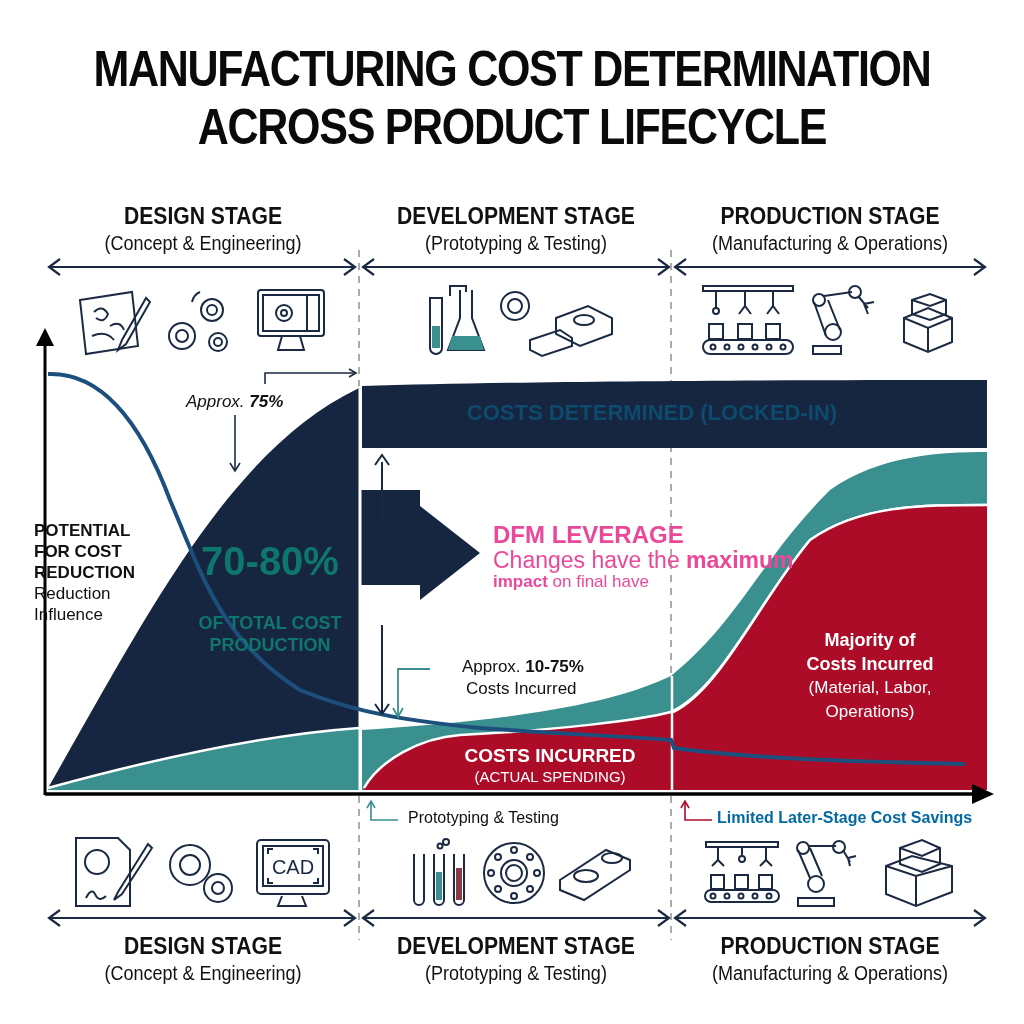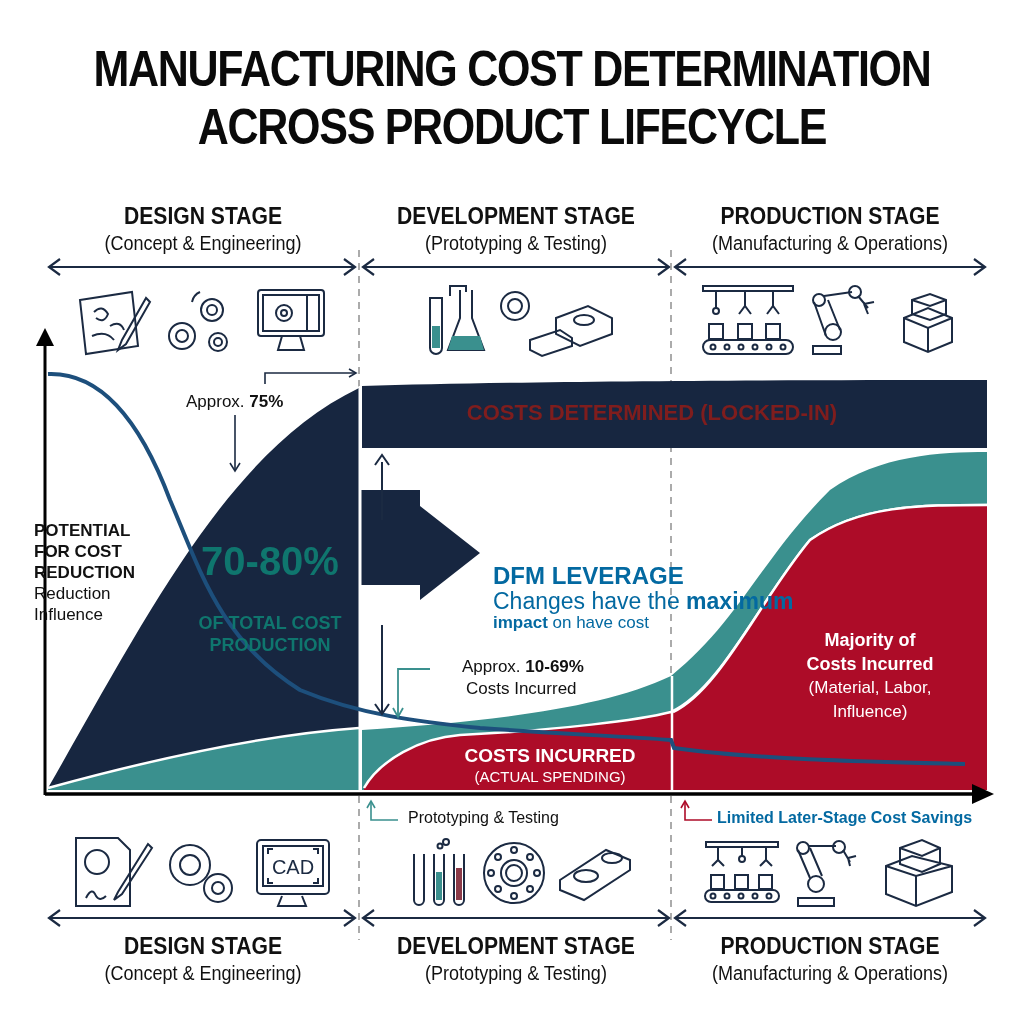"Approx. 75%" div.abs { font-style: none -> italic }
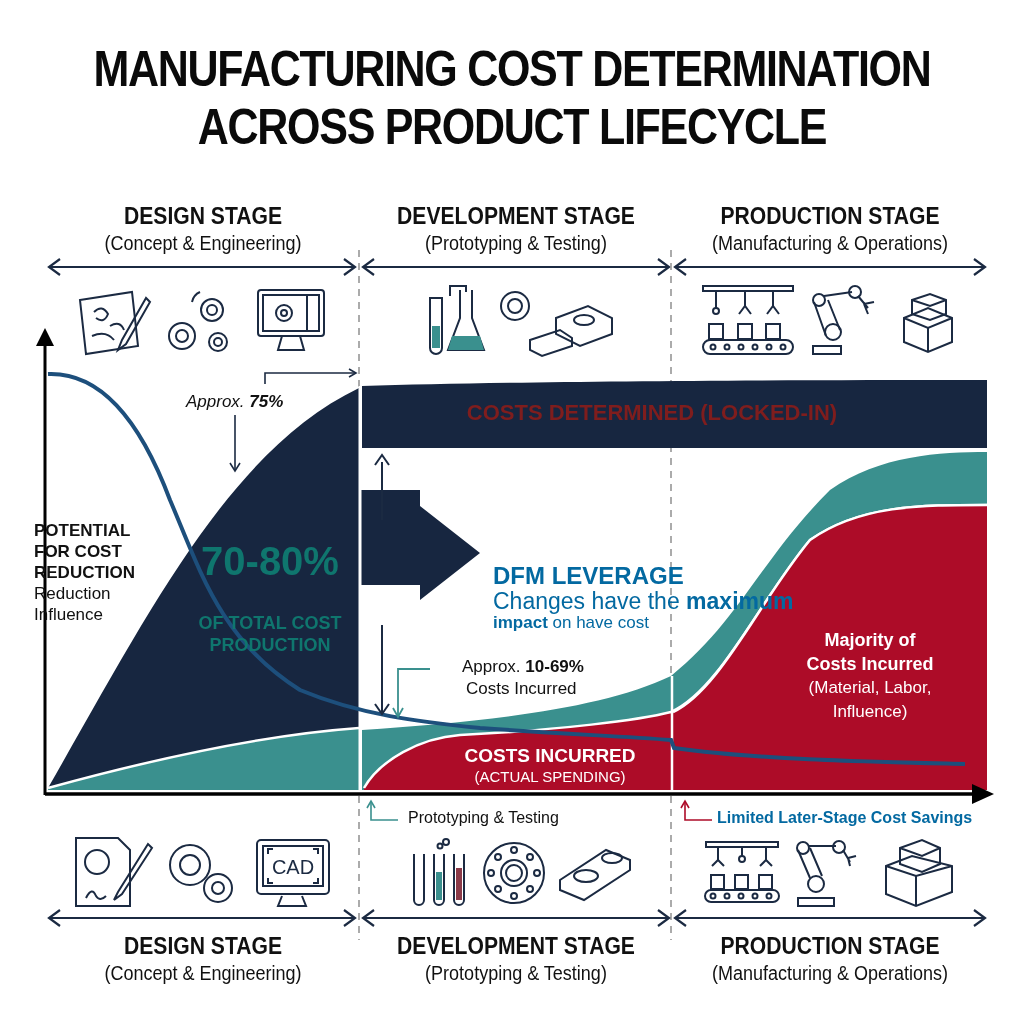"COSTS DETERMINED (LOCKED-IN)" div.abs { color: #7f1d1d -> #0c4a6e }
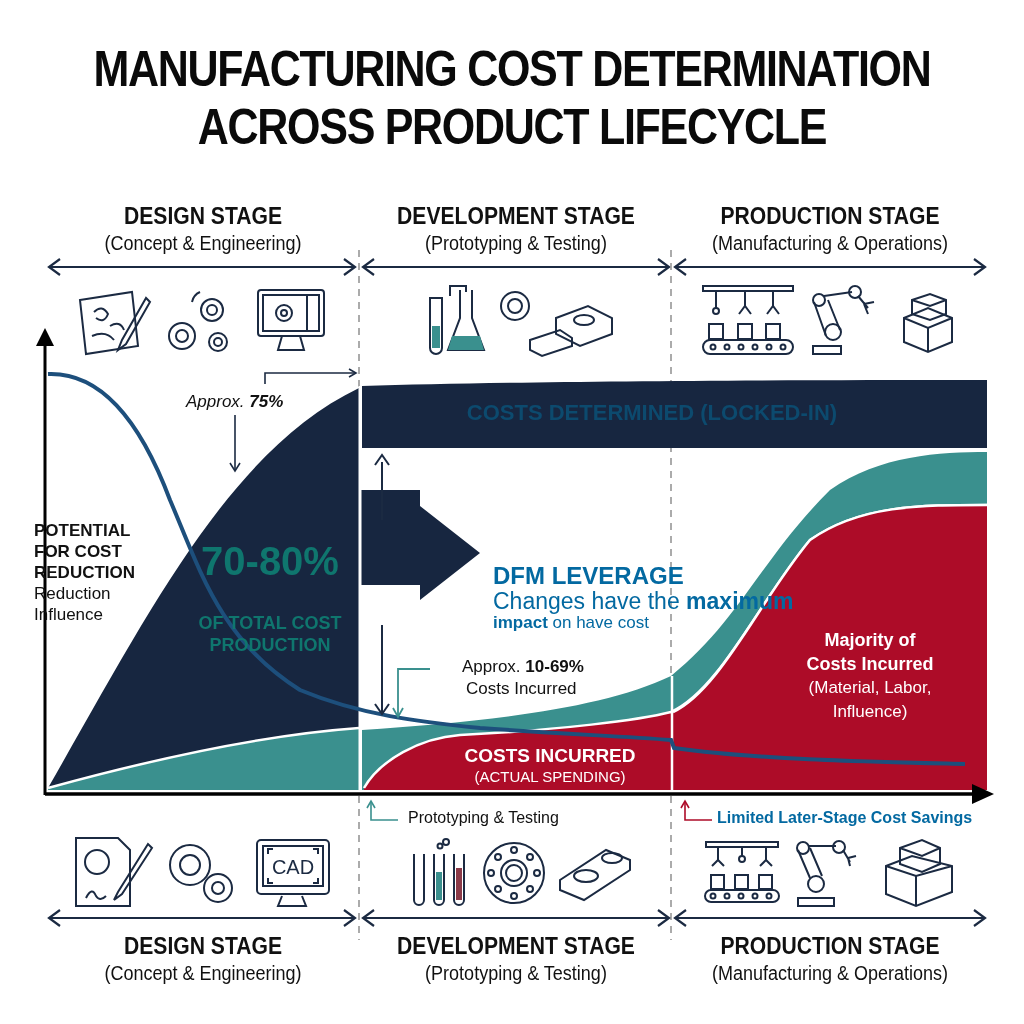"DFM LEVERAGE" div.abs { color: #0369a1 -> #ec4899; margin-top: 41px -> none }
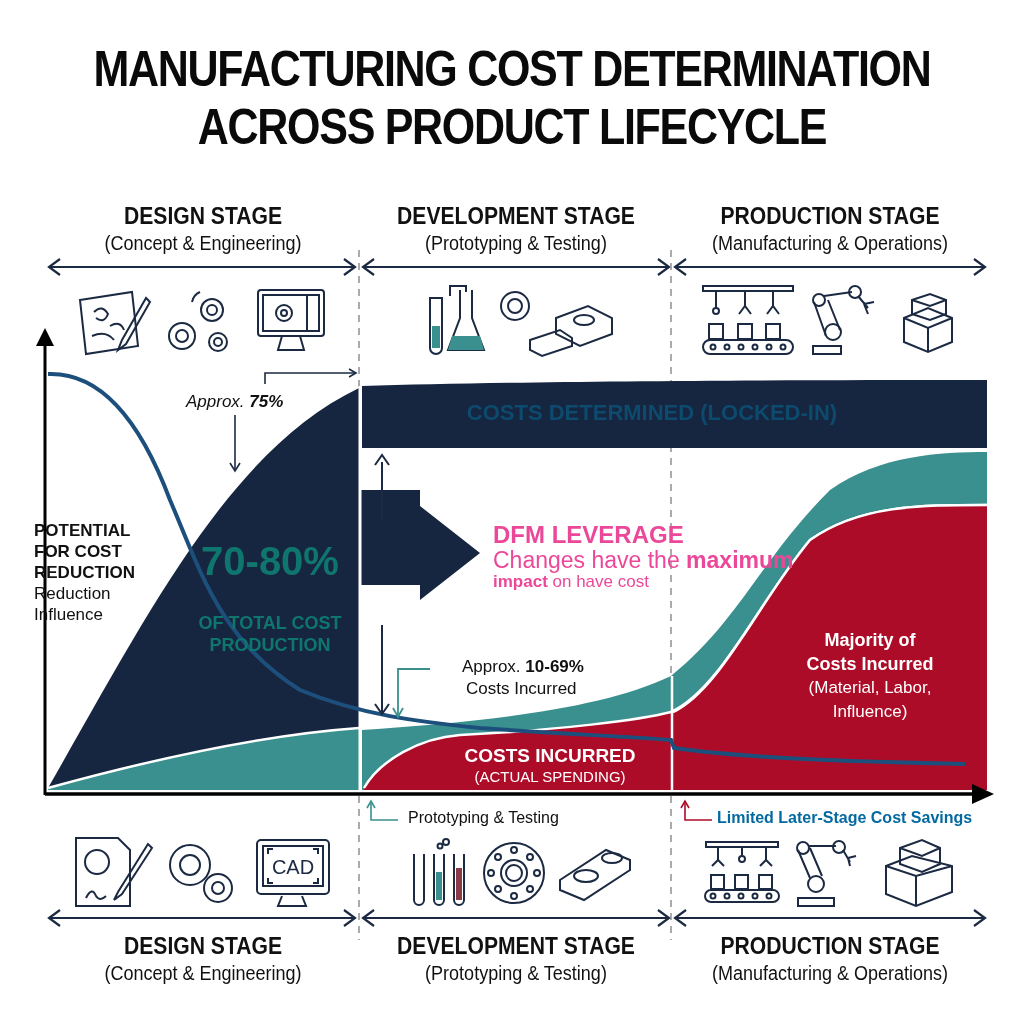"on have cost" span { text: have cost -> final have }
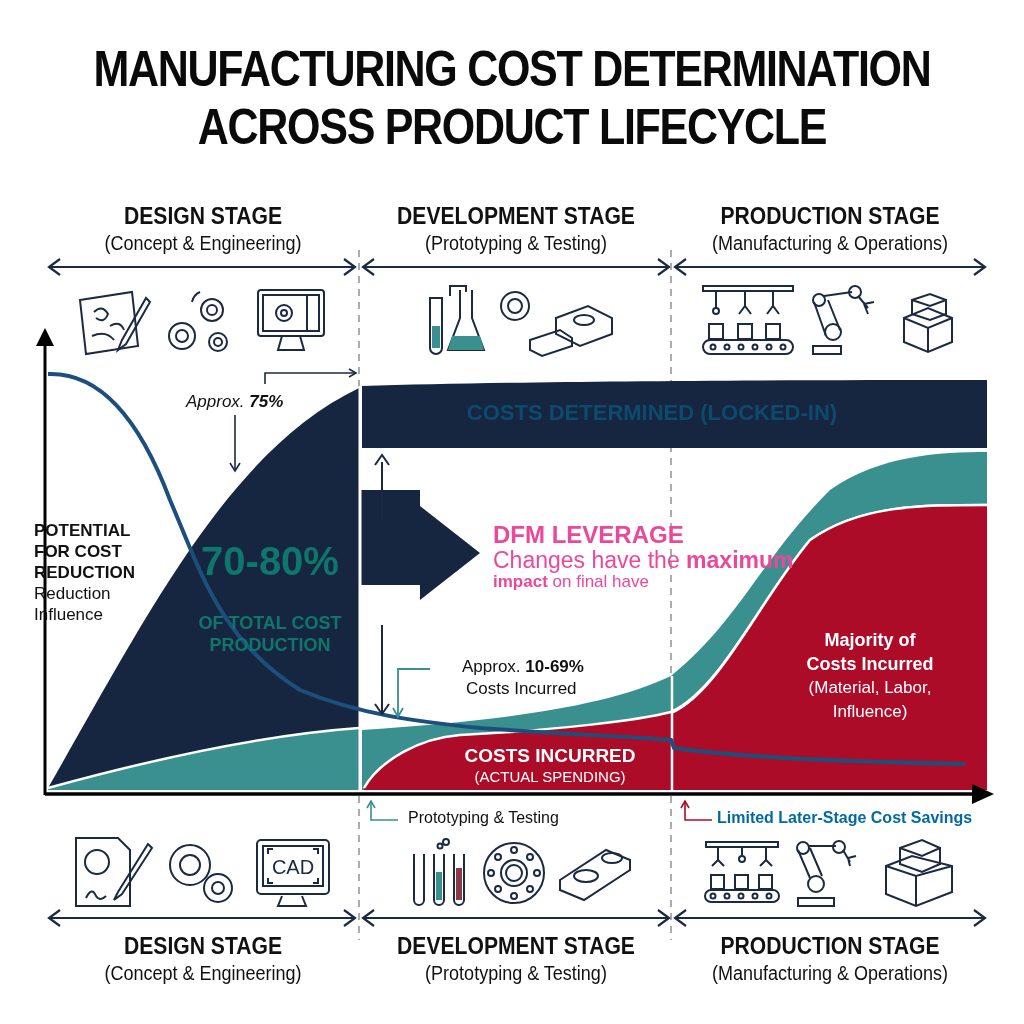"10-69%" b { text: 10-69% -> 10-75% }
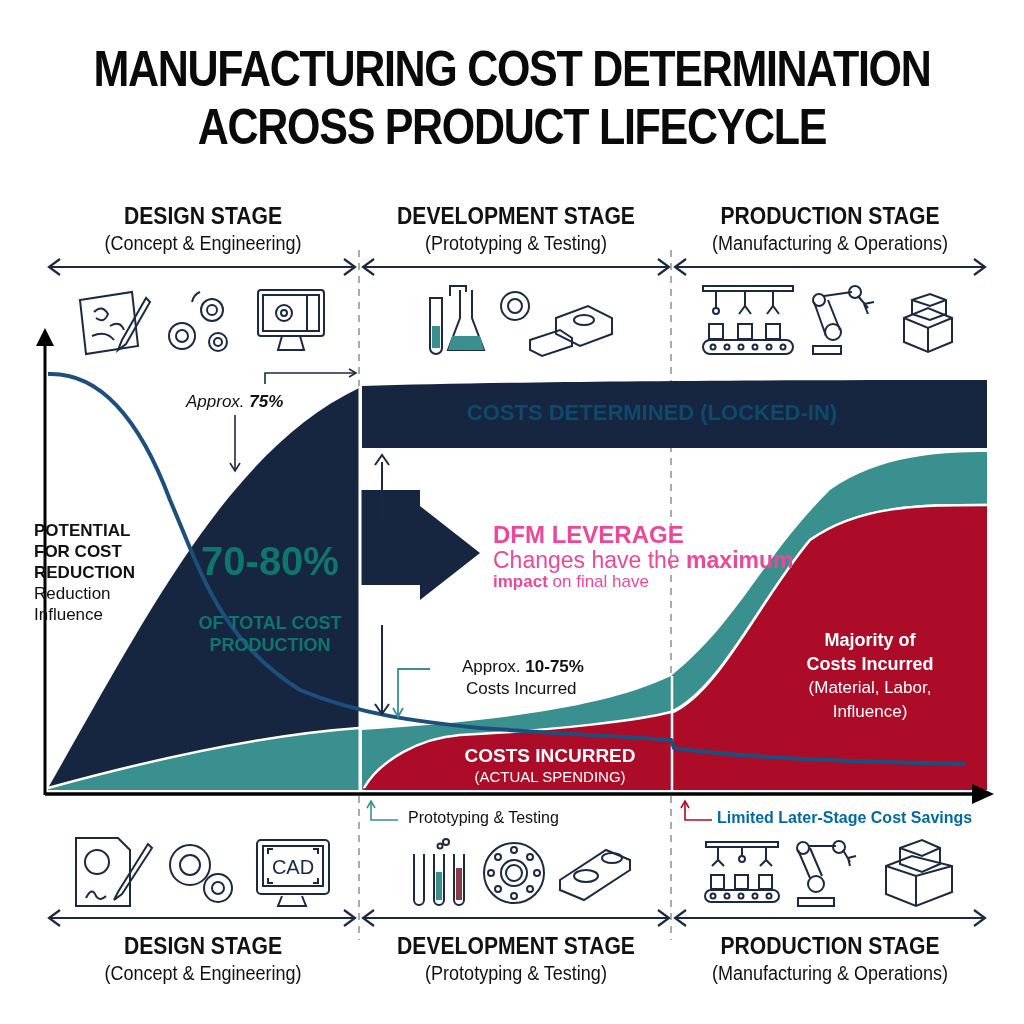"Influence)" div { text: Influence -> Operations }
